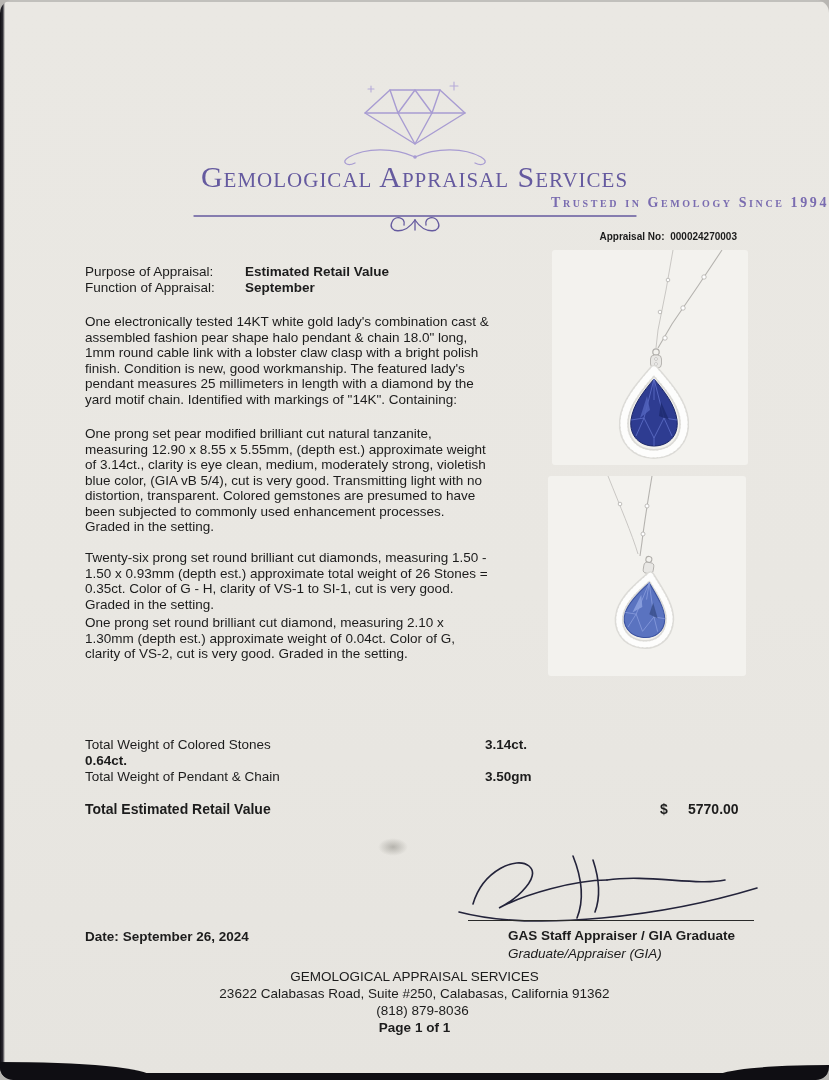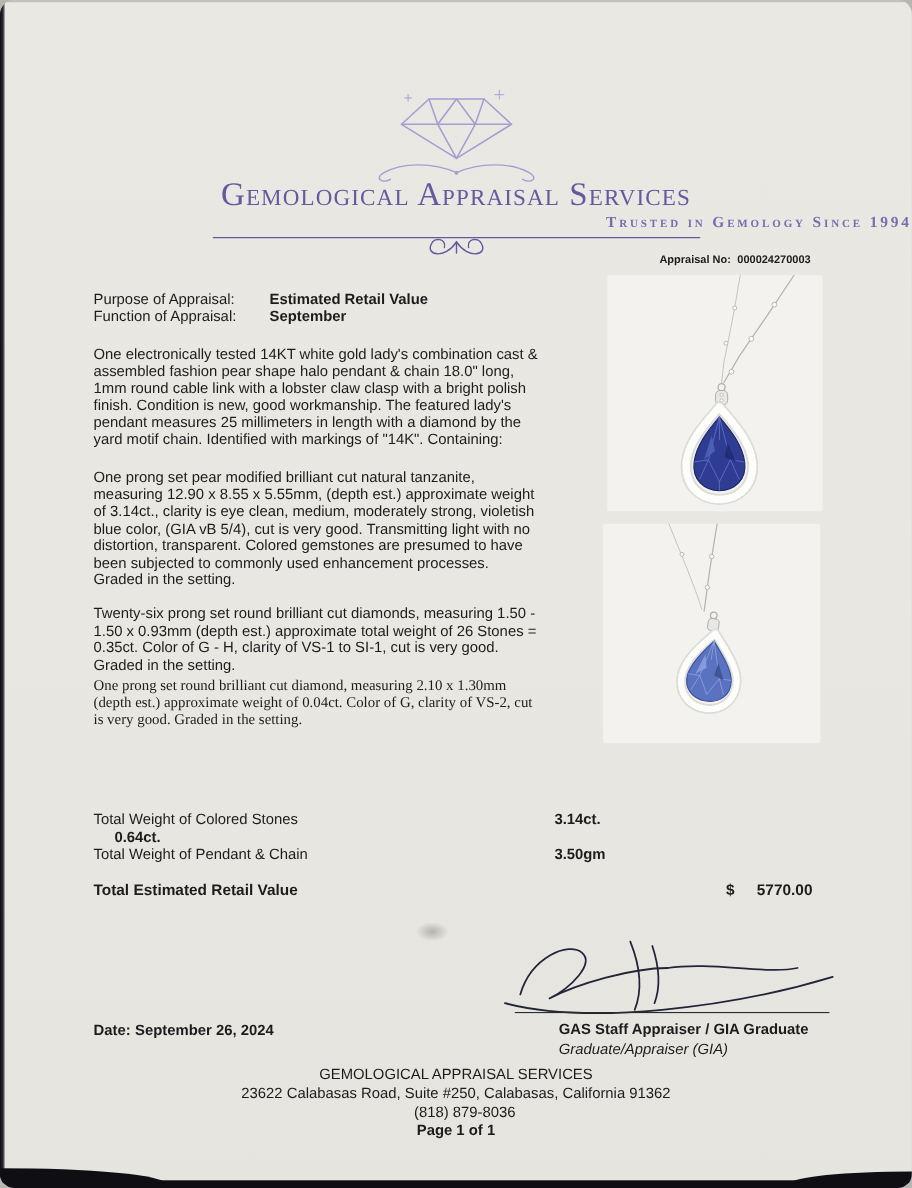"One prong set round brilliant" .p4 { font-family: Liberation Serif, serif -> none }
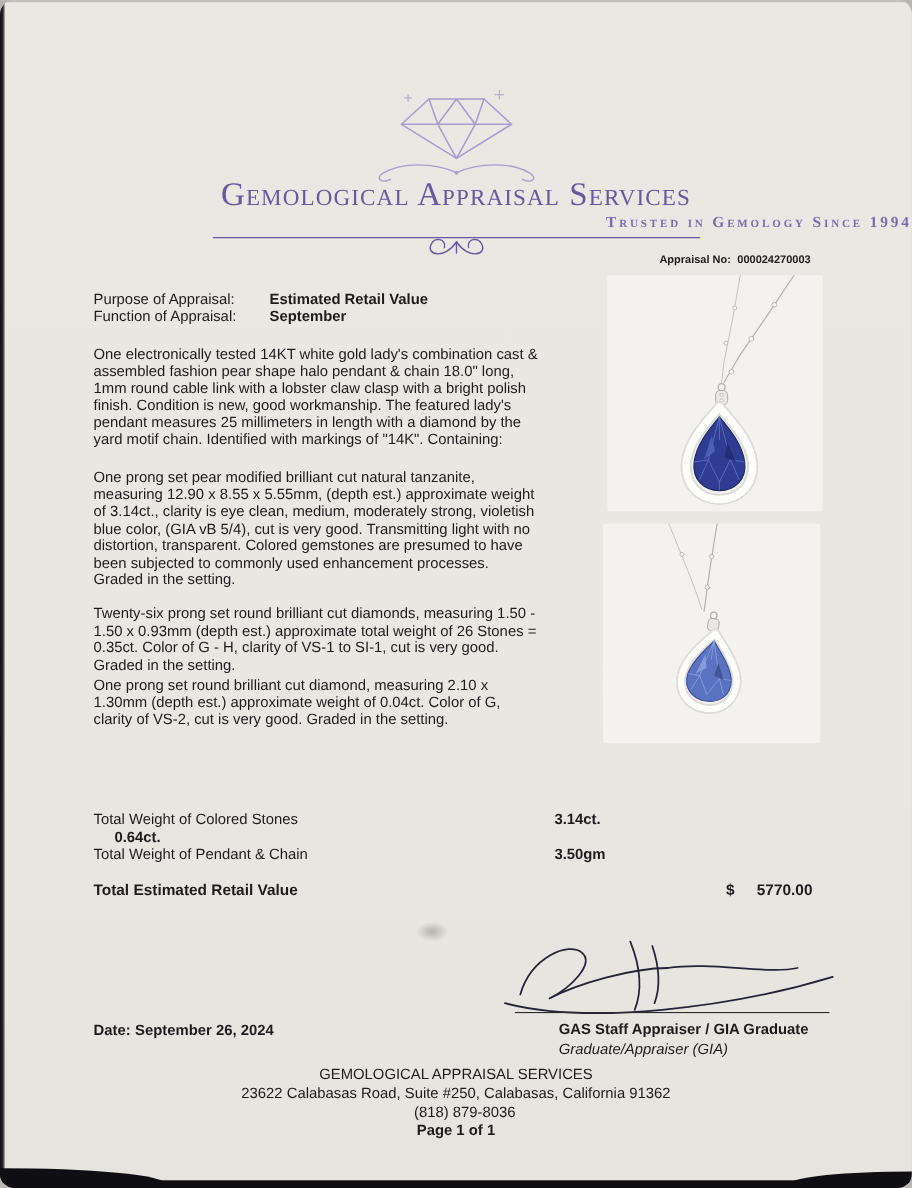"3.14ct." .tv { margin-left: 19px -> none }
